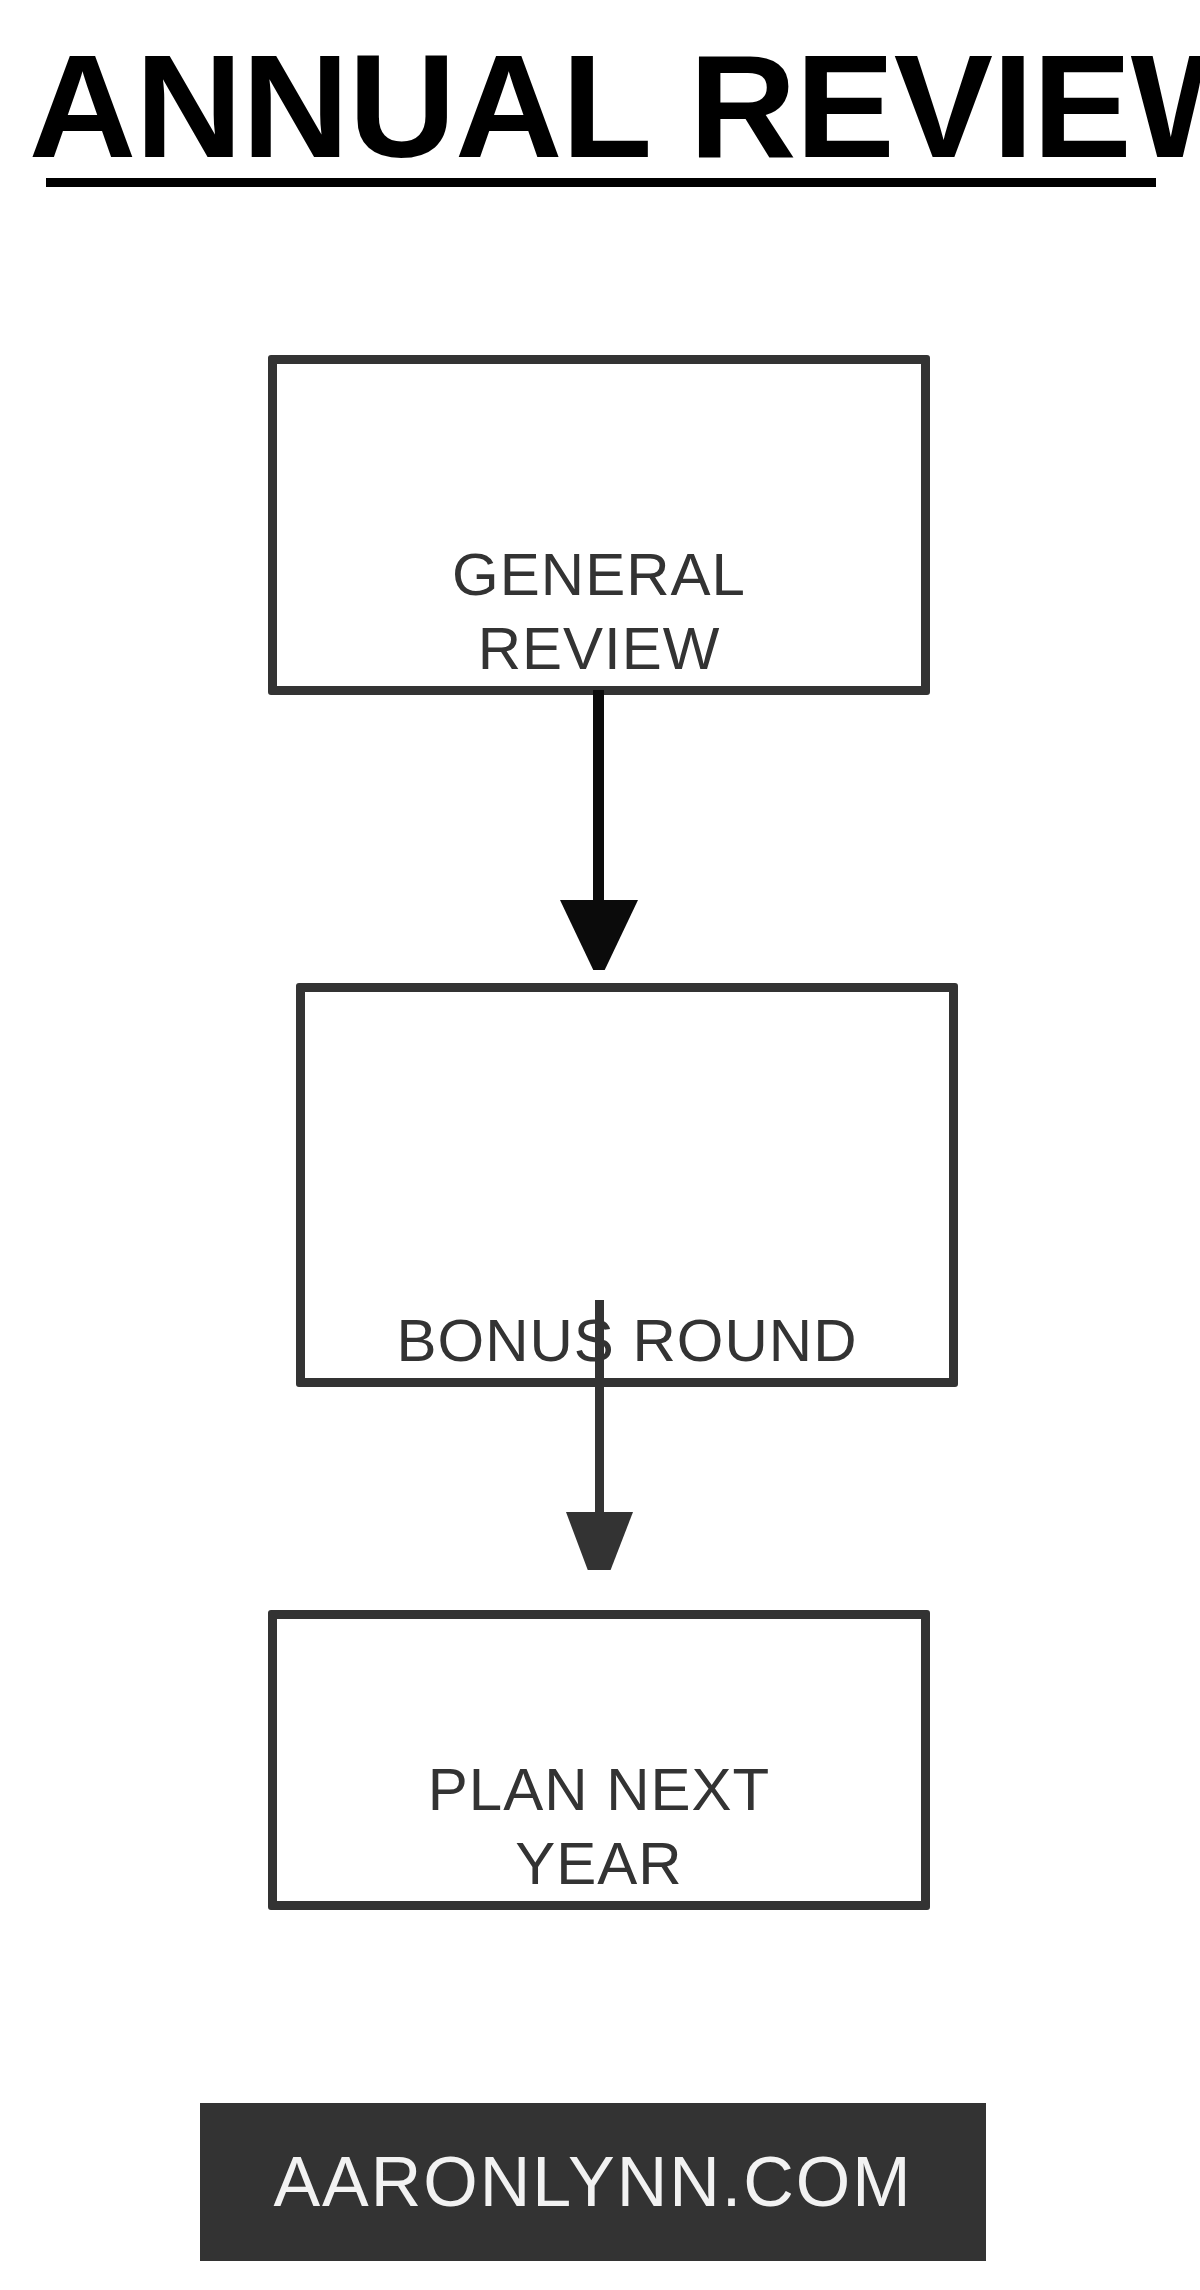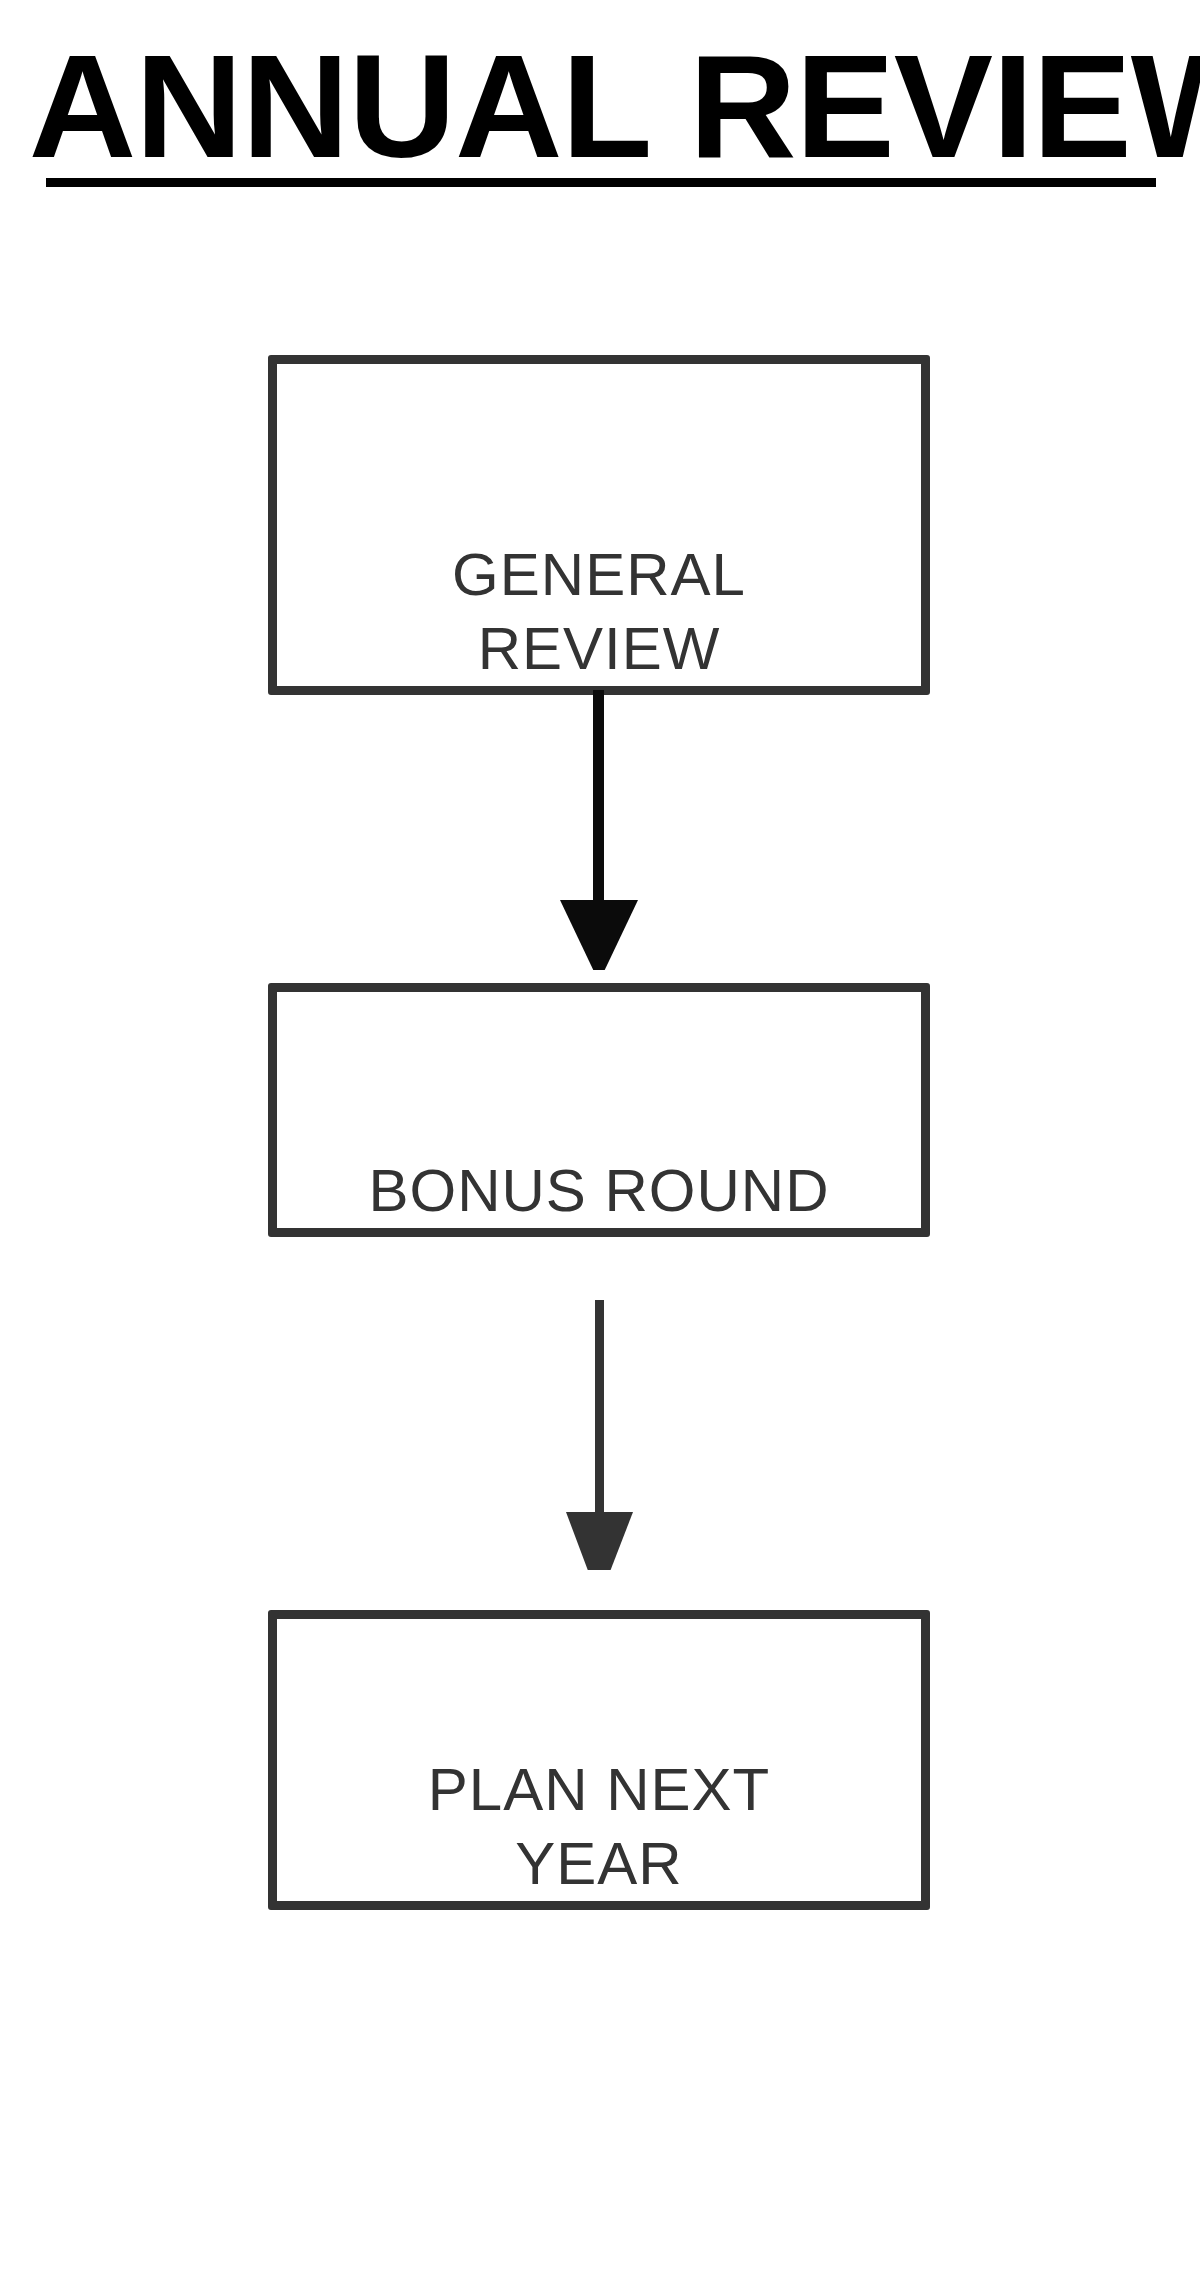"BONUS ROUND" #box-bonus { height: 254px -> 404px; margin-left: none -> 28px }
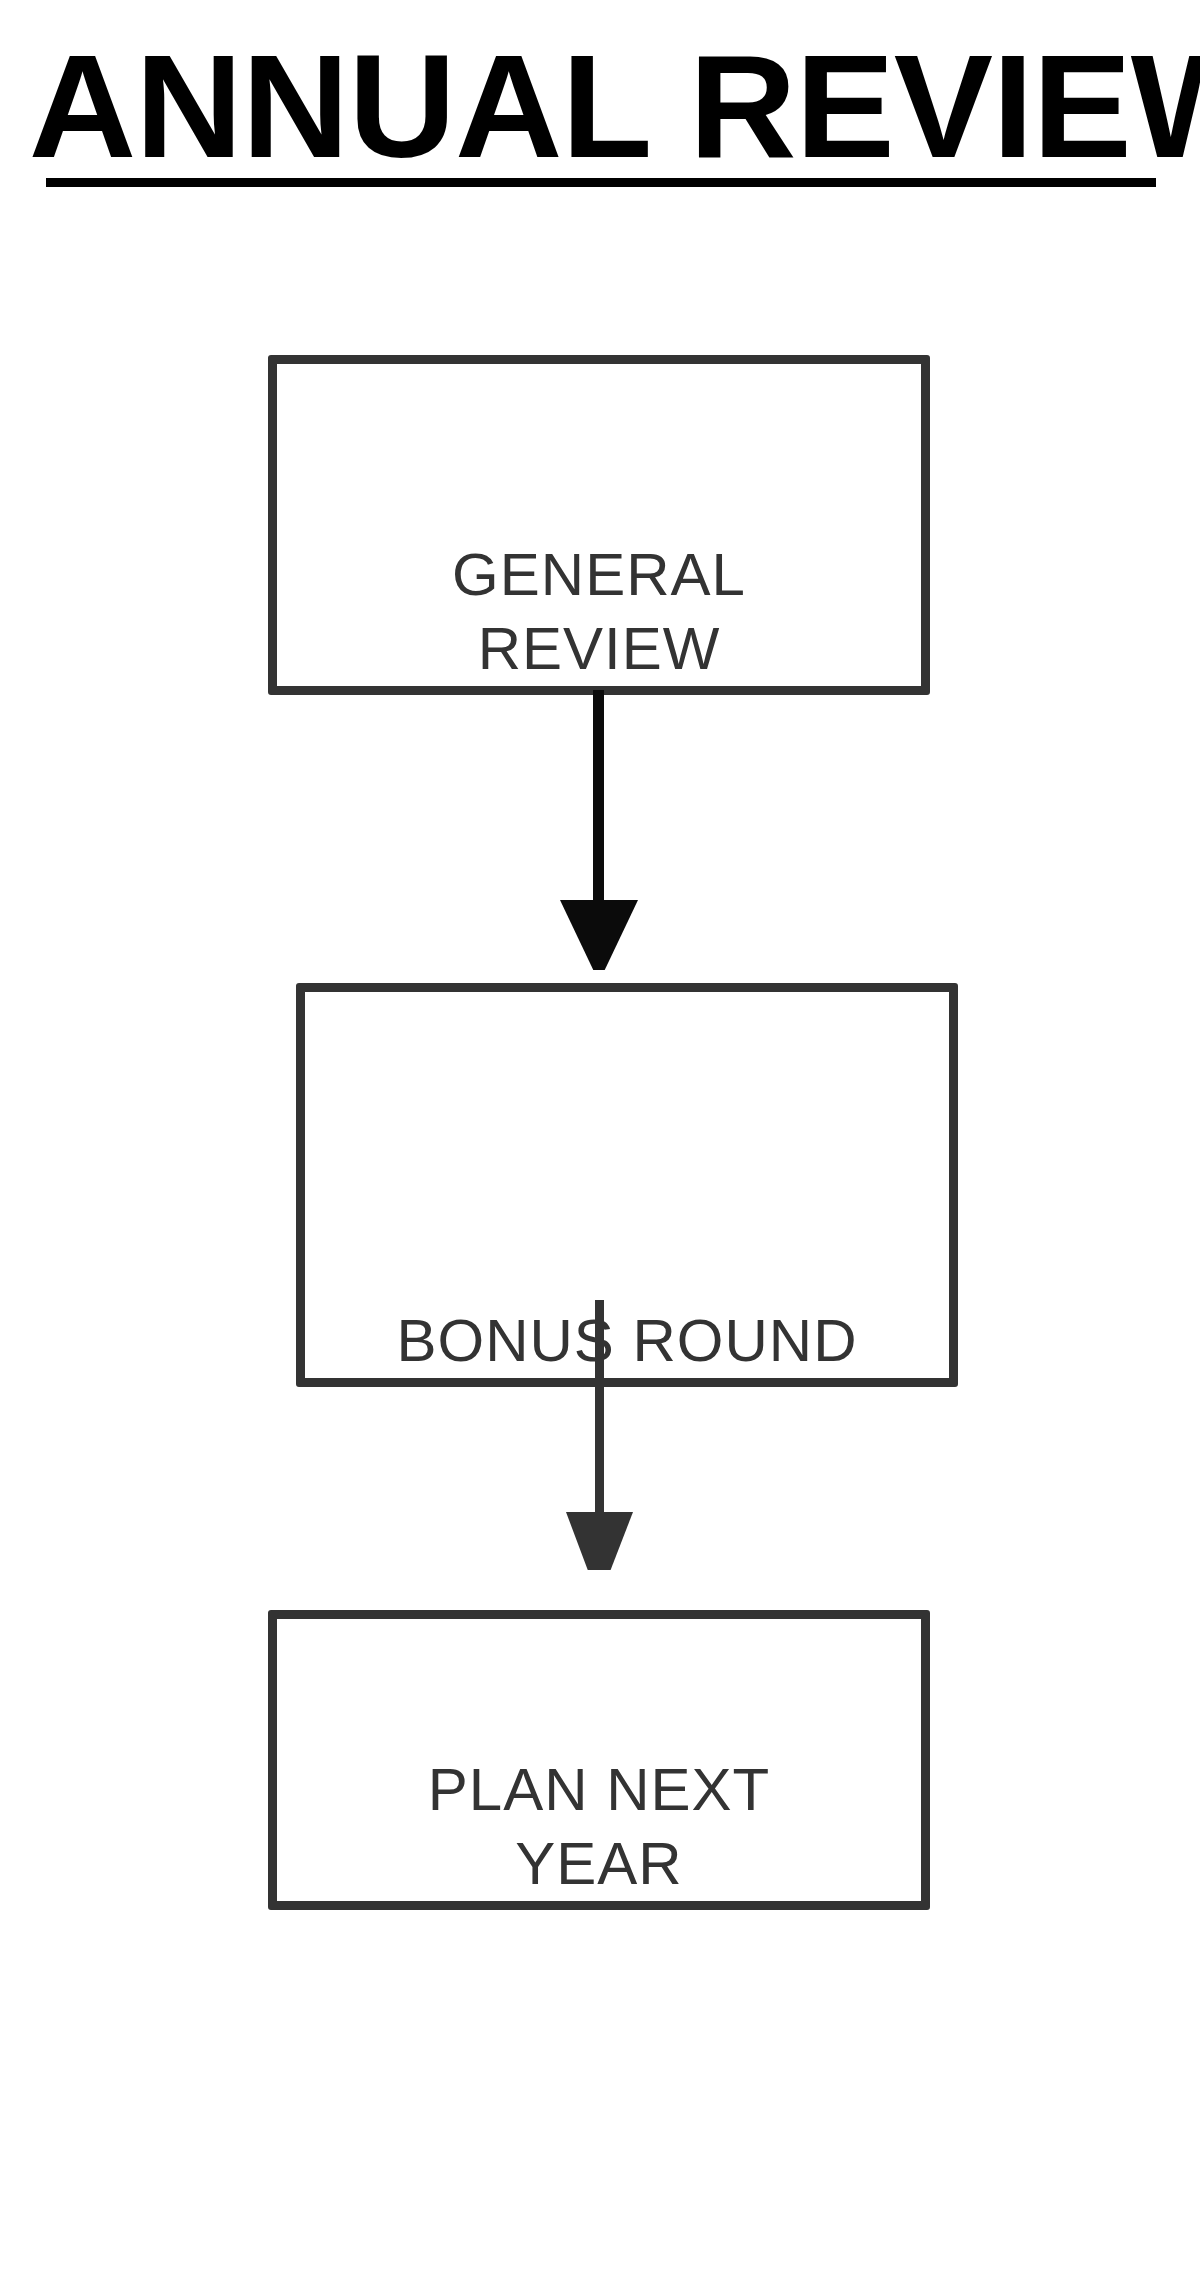"AARONLYNN.COM" div.footer-bar { html: none -> <div> <span>AARONLYNN.COM</span> </div> }
